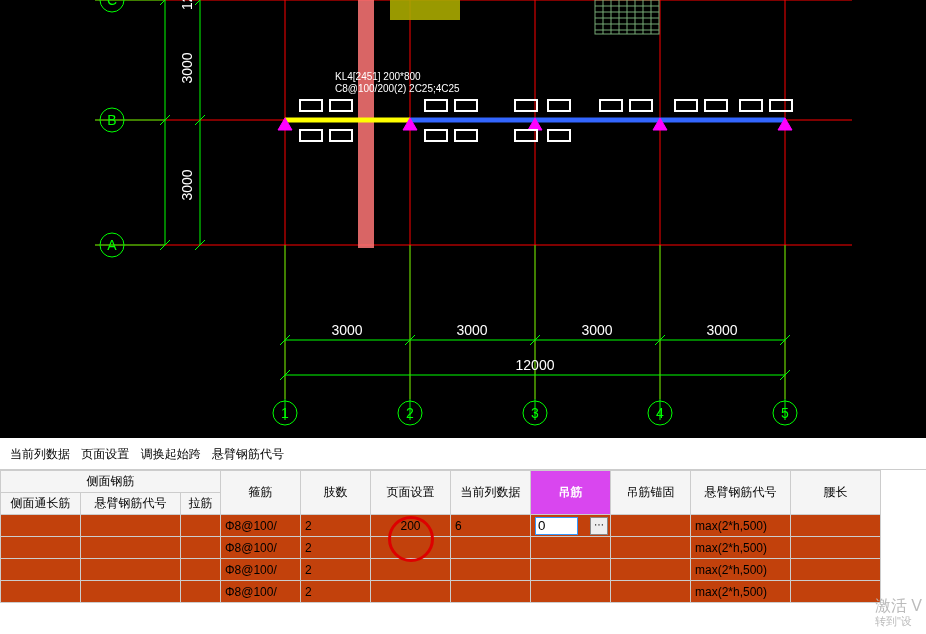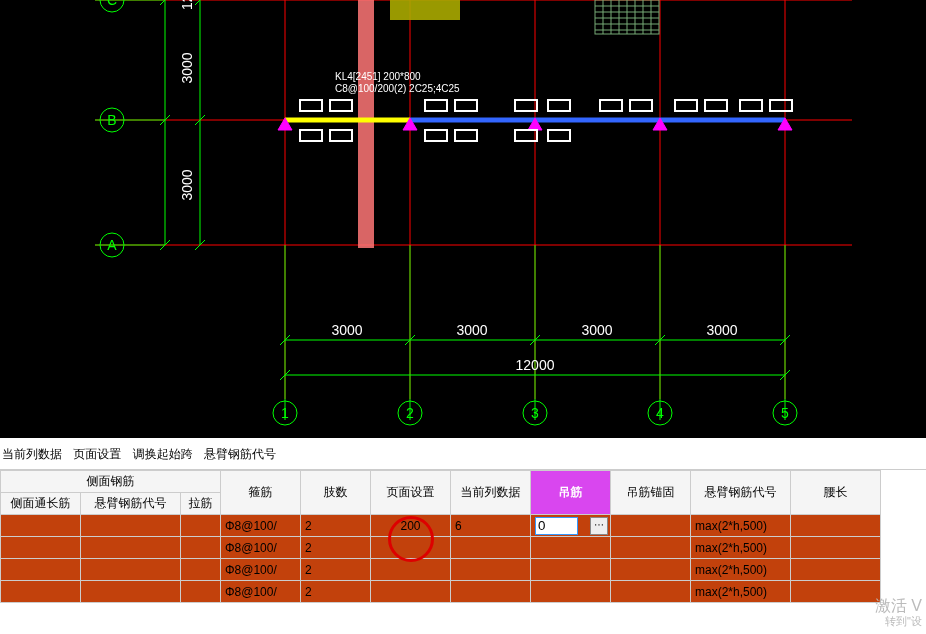"当前列数据 页面设置 调换起始跨 悬臂钢筋代号" .toolbar { padding-left: 2px -> 10px }
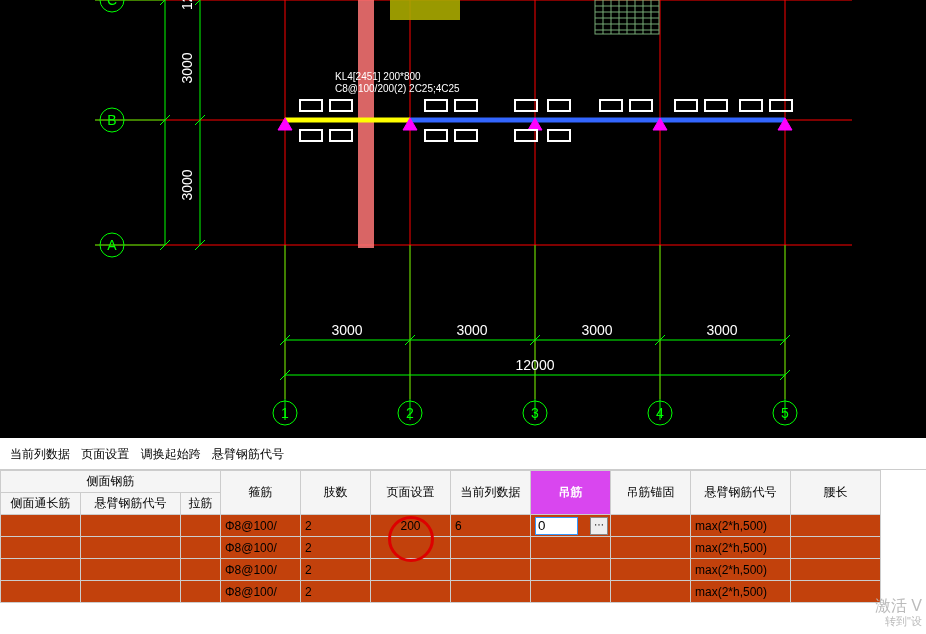"激活 V" .watermark { text-align: right -> none }
